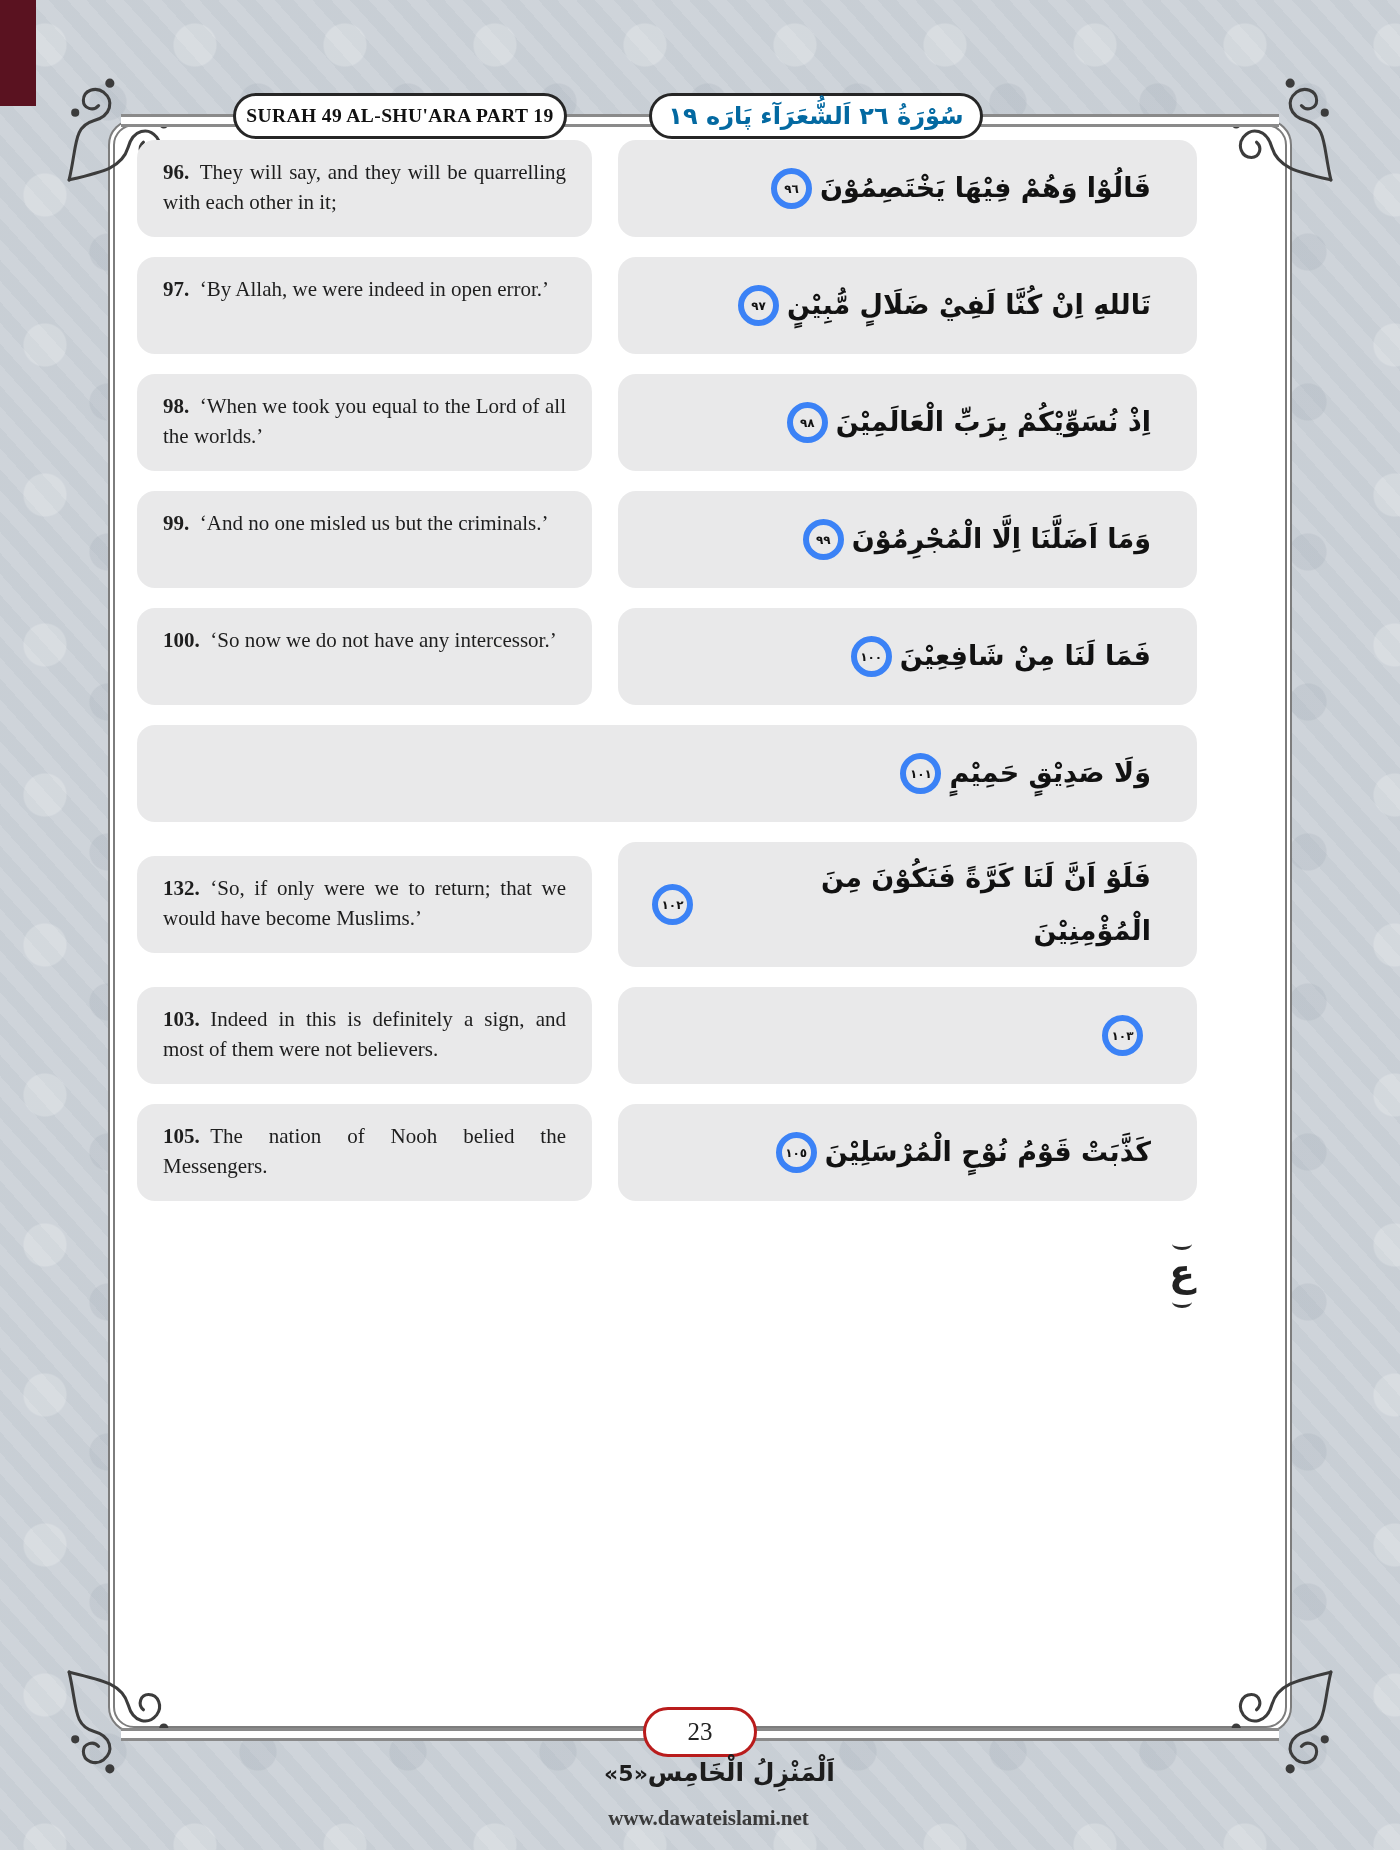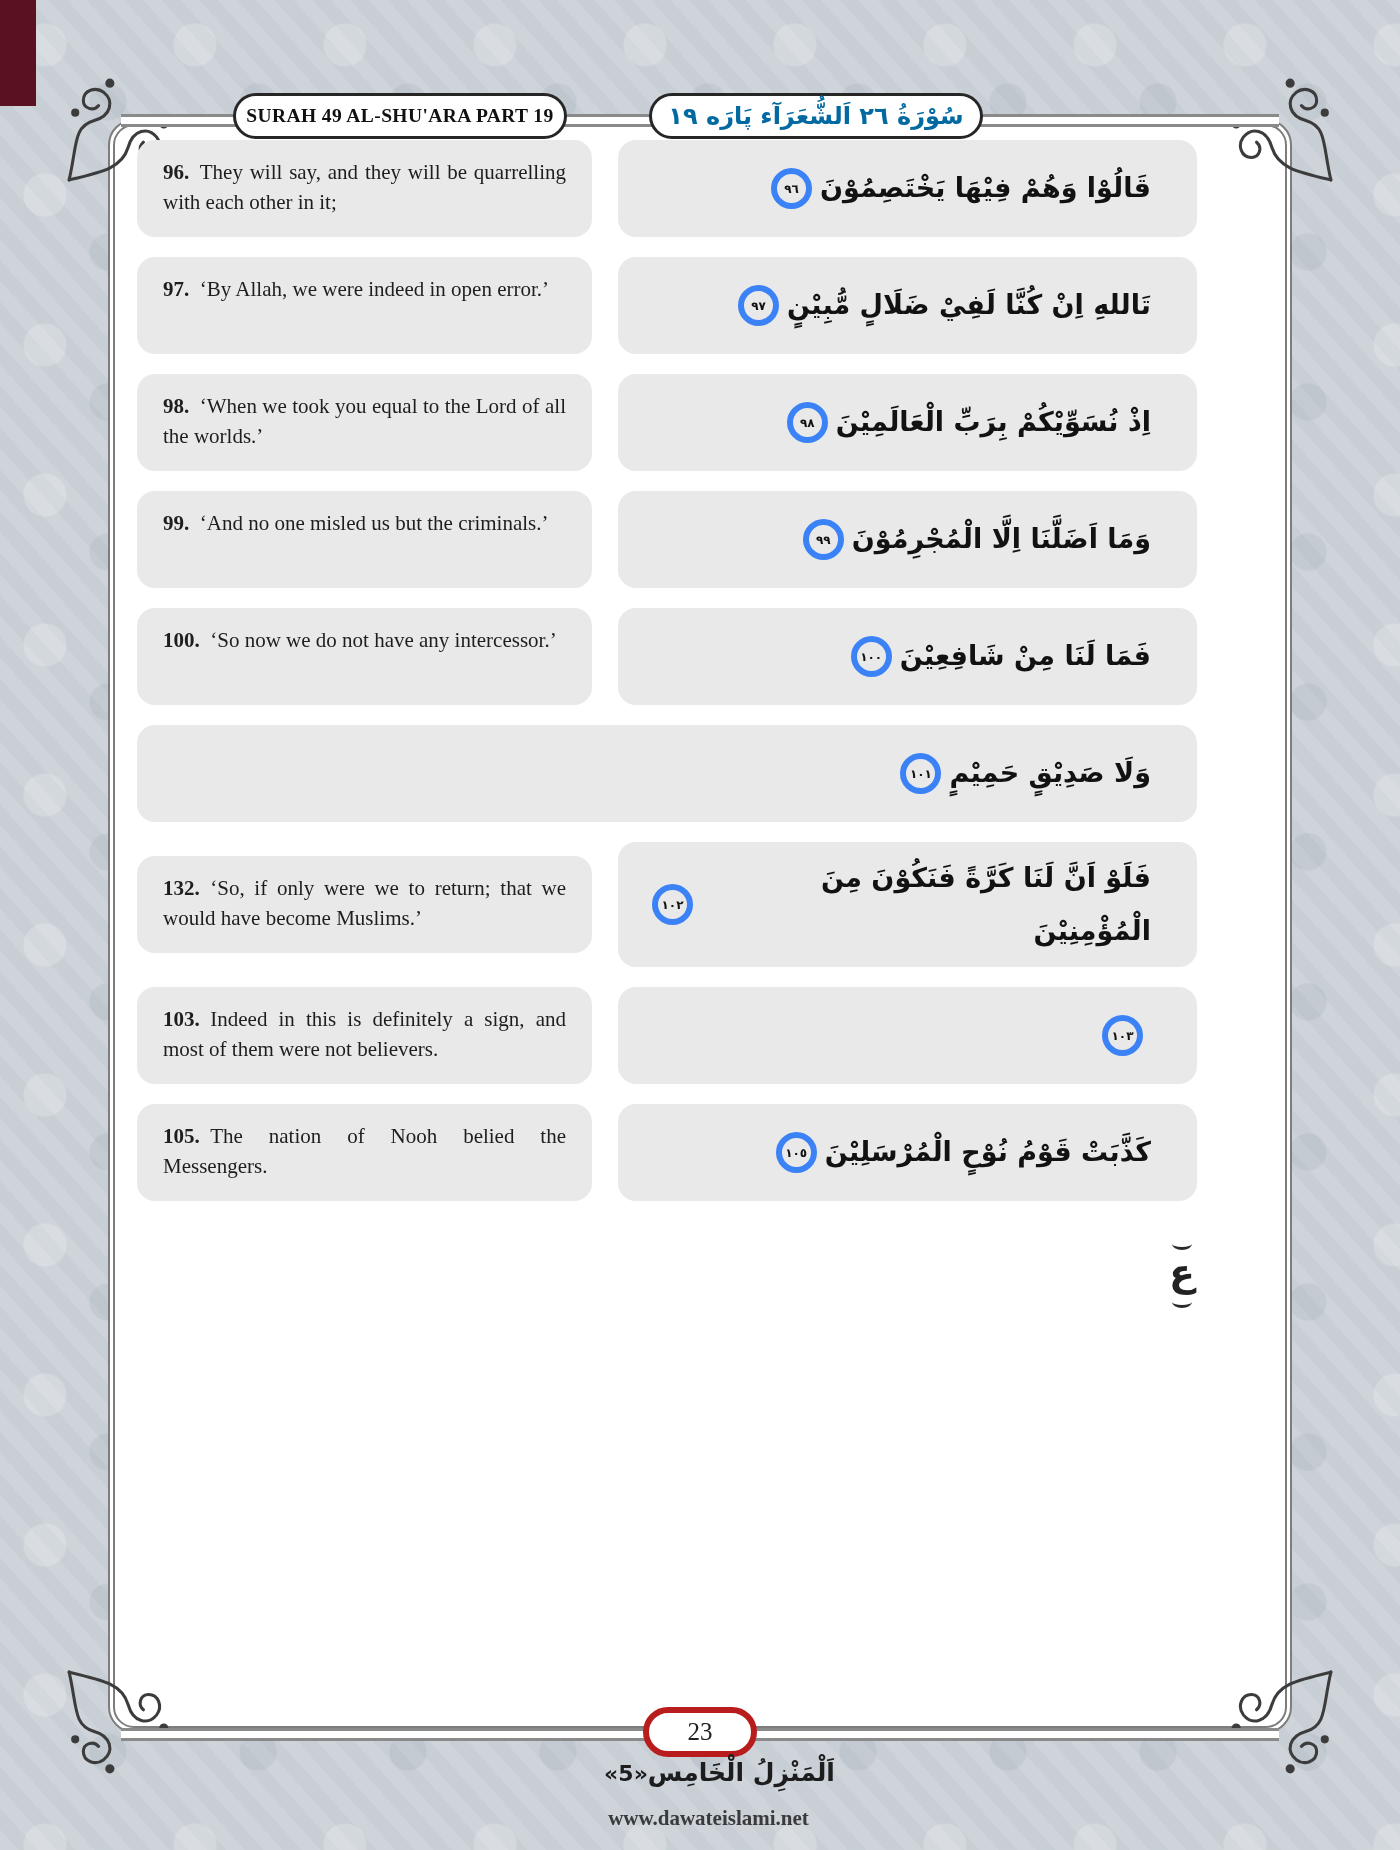"23" .page-pill { border: 6px solid #b91c1c -> 3px solid #b91c1c }
